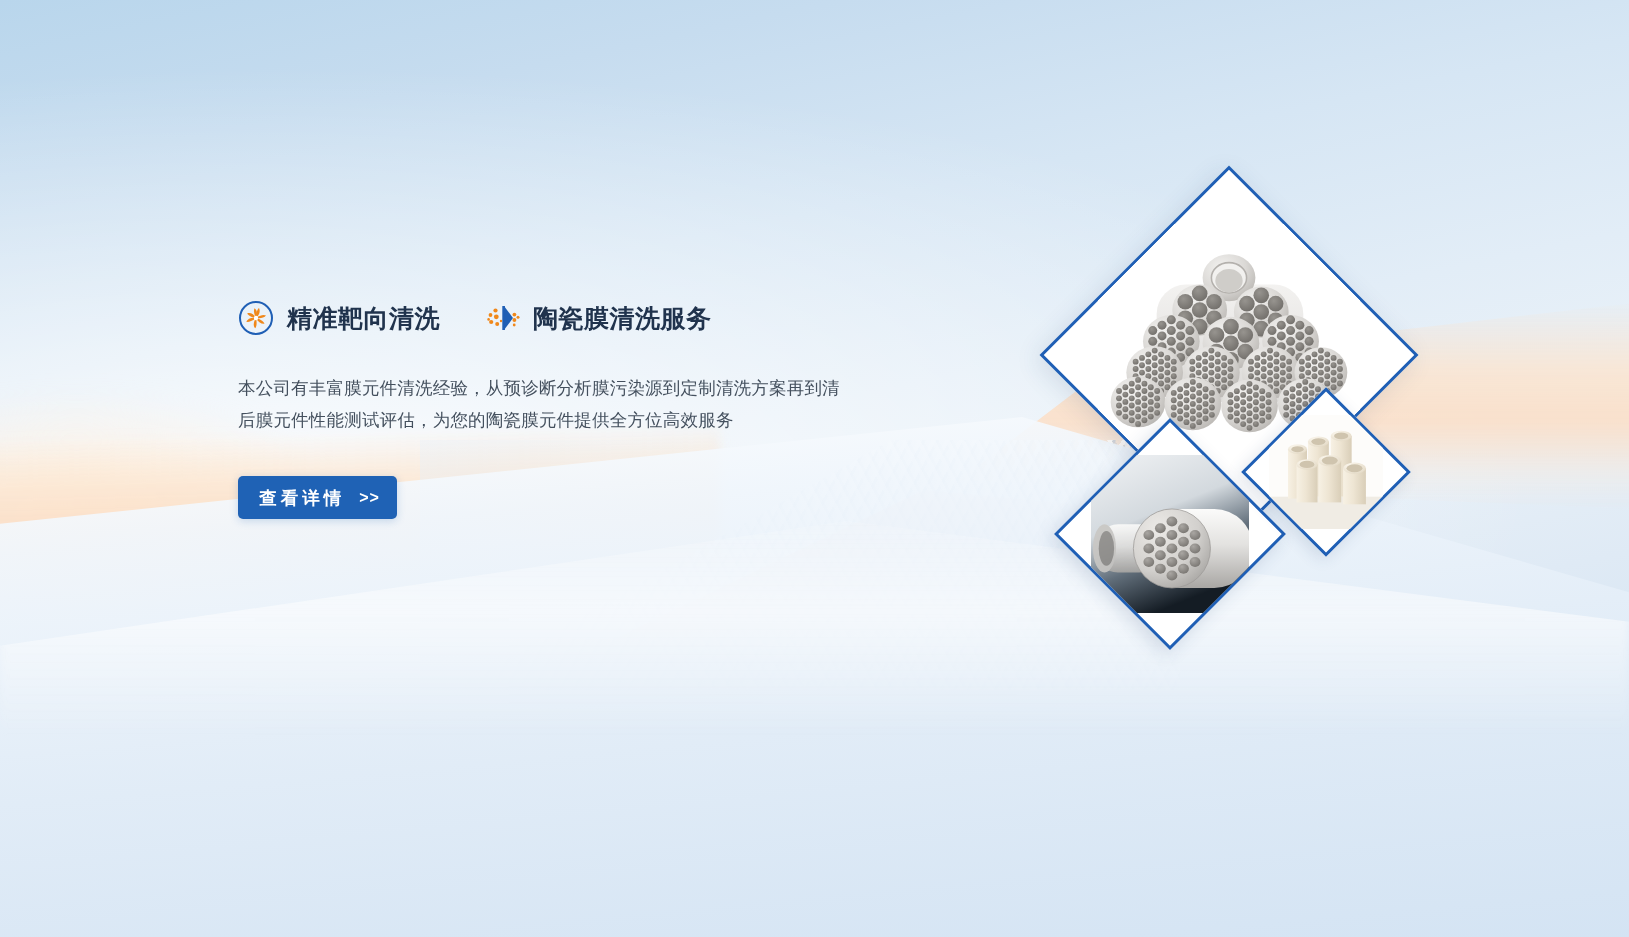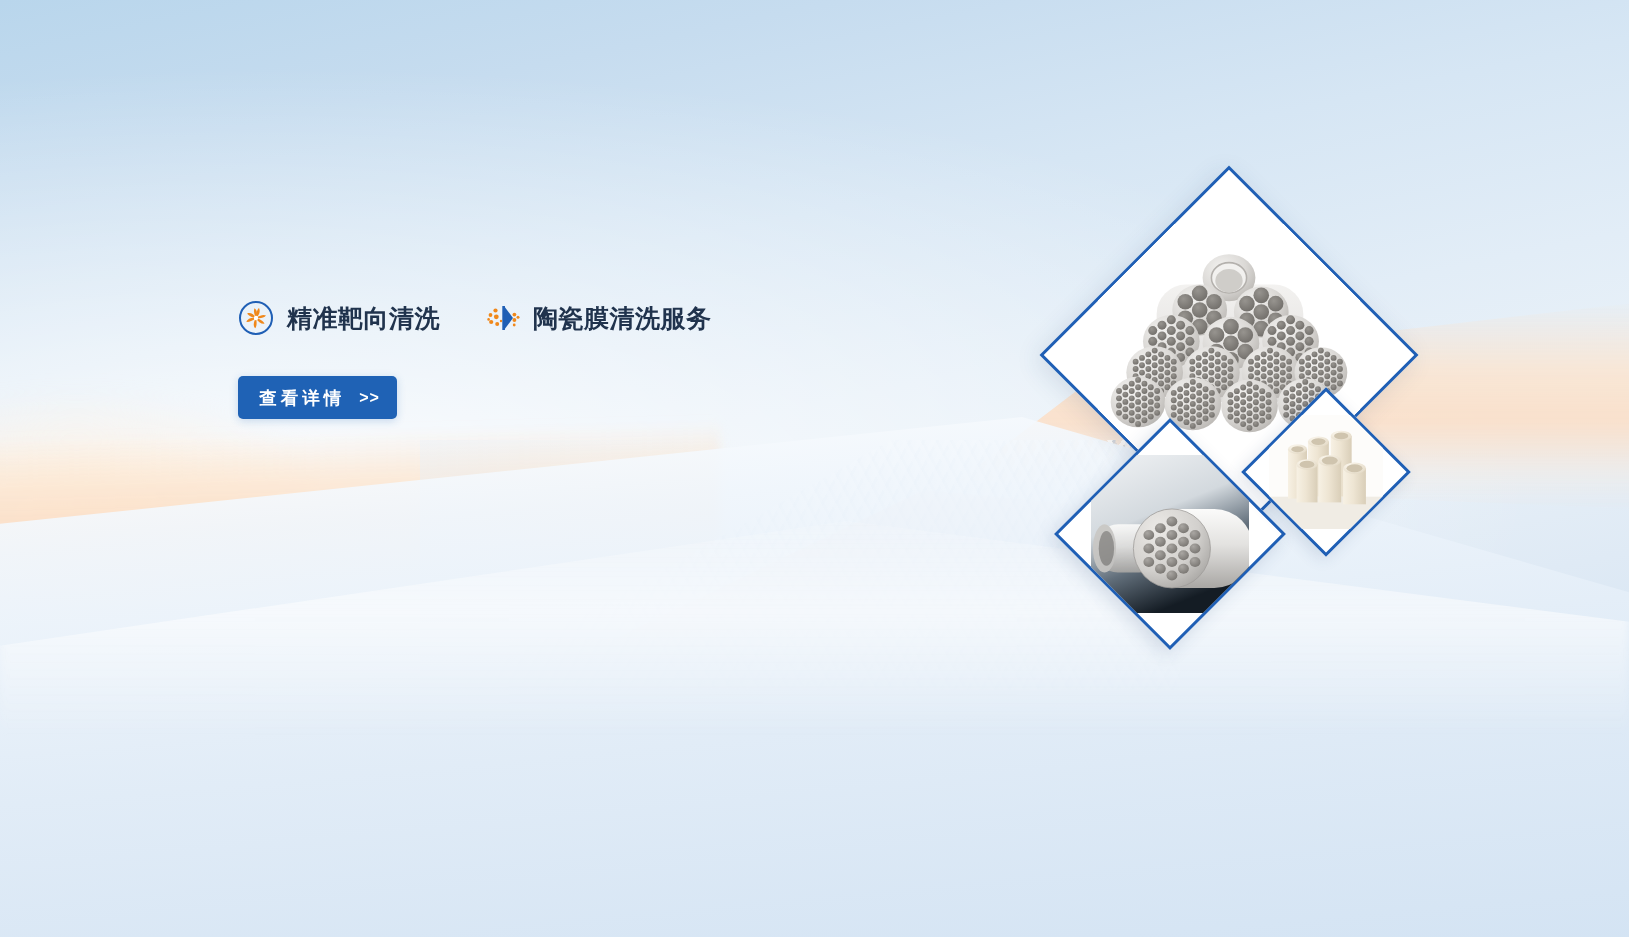"本公司有丰富膜元件清洗经验，从预诊断分析膜污染源到定制清洗方案再到清" p.desc { html: none -> <p> <span>本公司有丰富膜元件清洗经验，从预诊断分析膜污染源到定制清洗方案再到清</span><br> <span>后膜元件性能测试评估，为您的陶瓷膜元件提供全方位高效服务</span> </p> }
